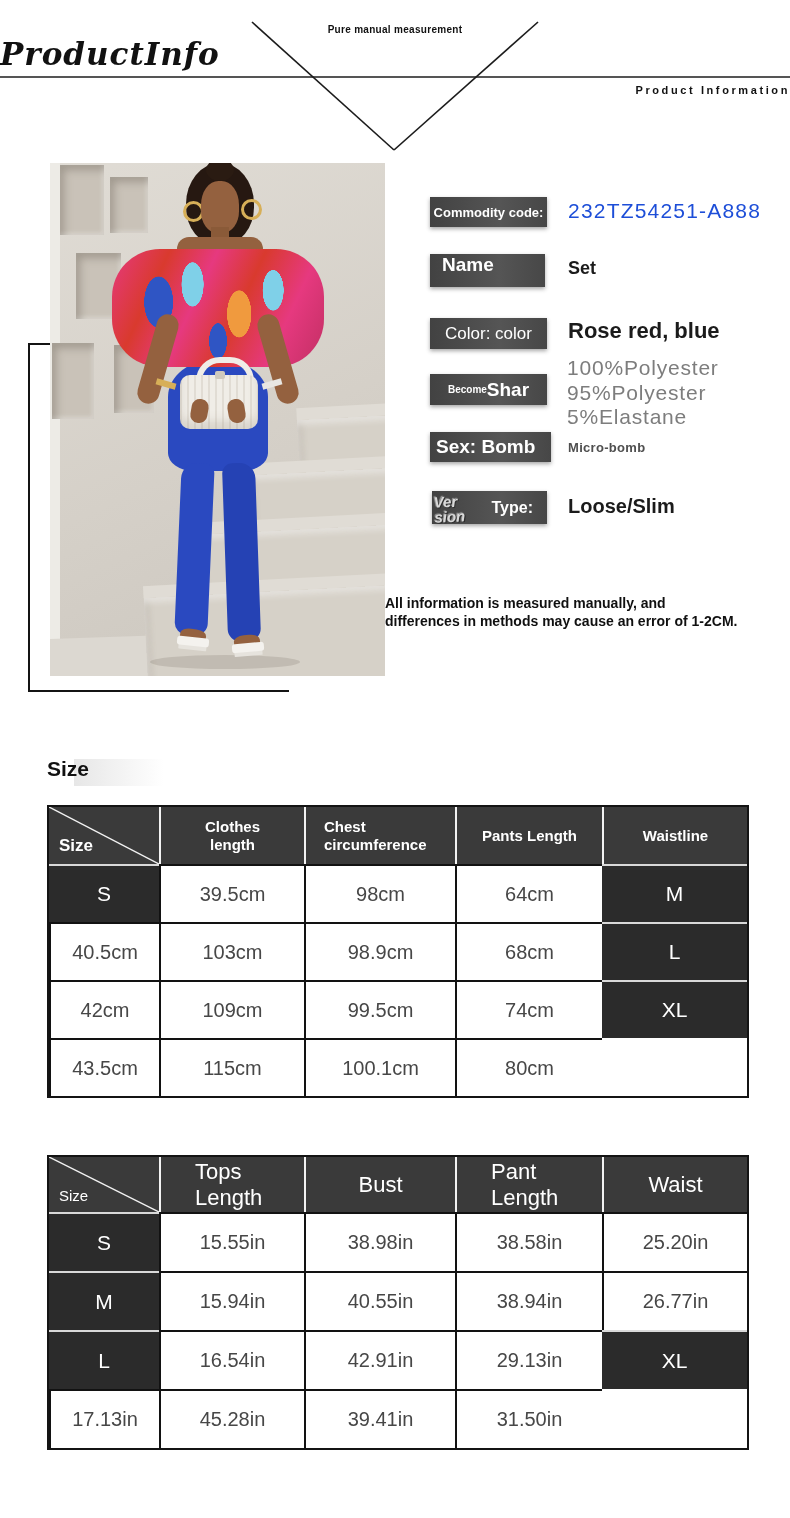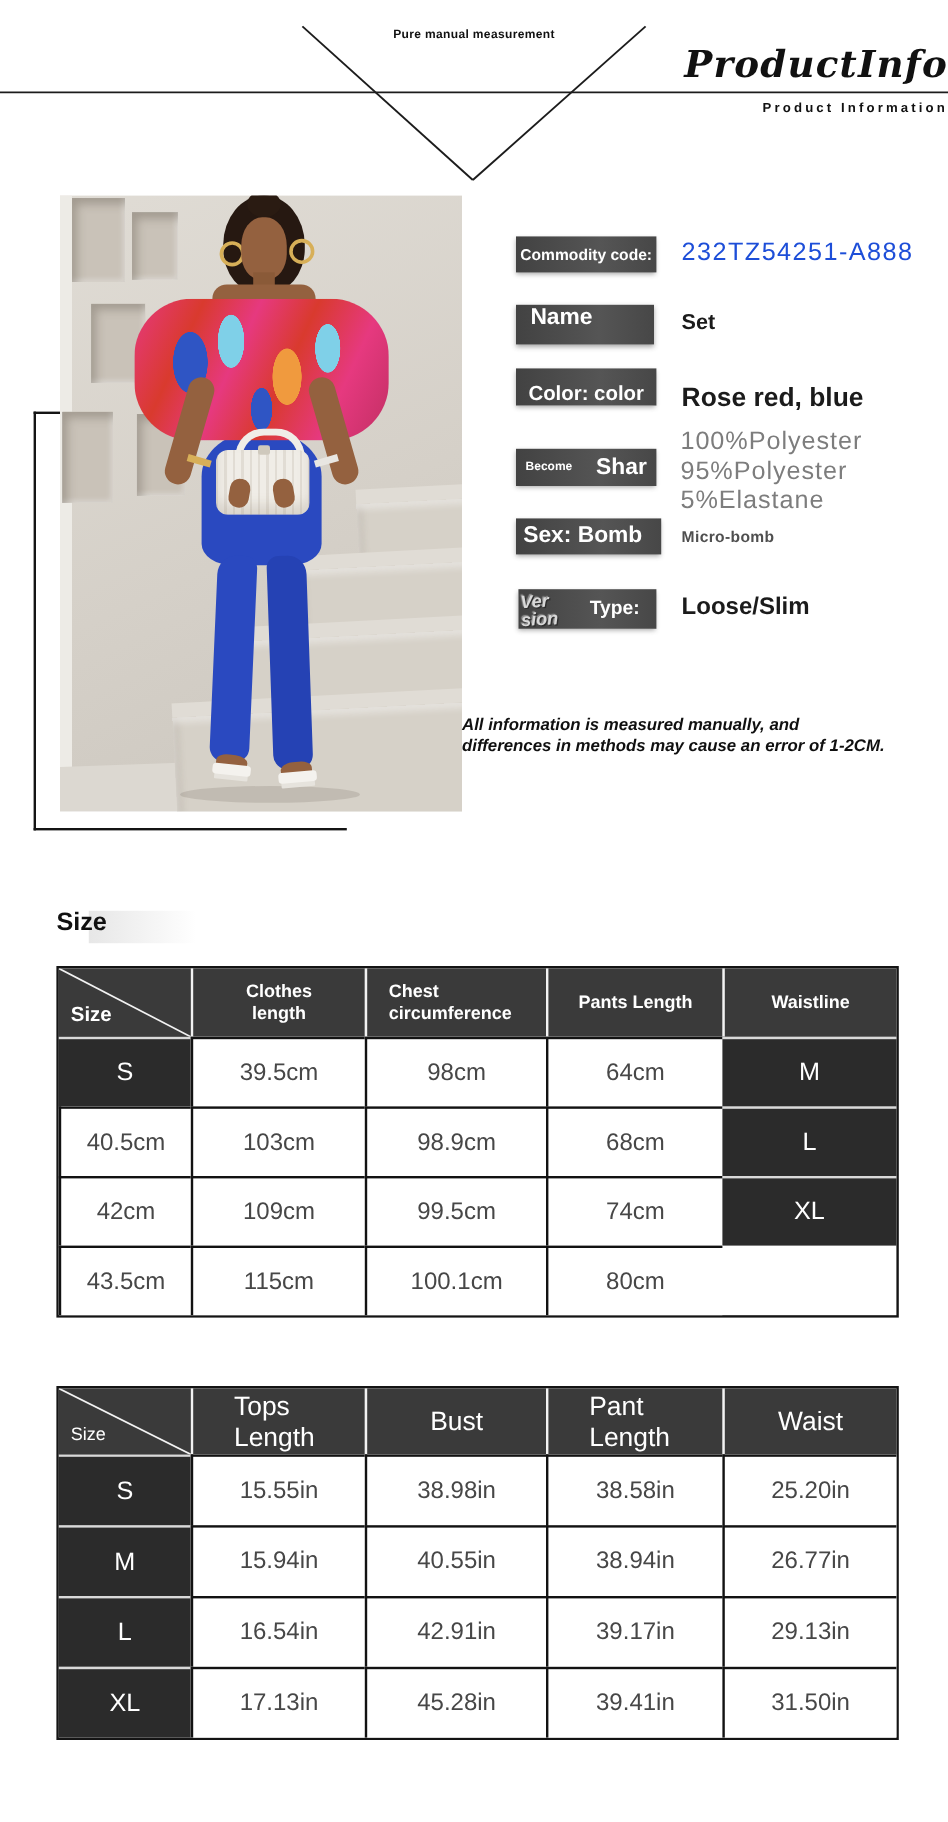"ProductInfo" .title { text-align: right -> left }
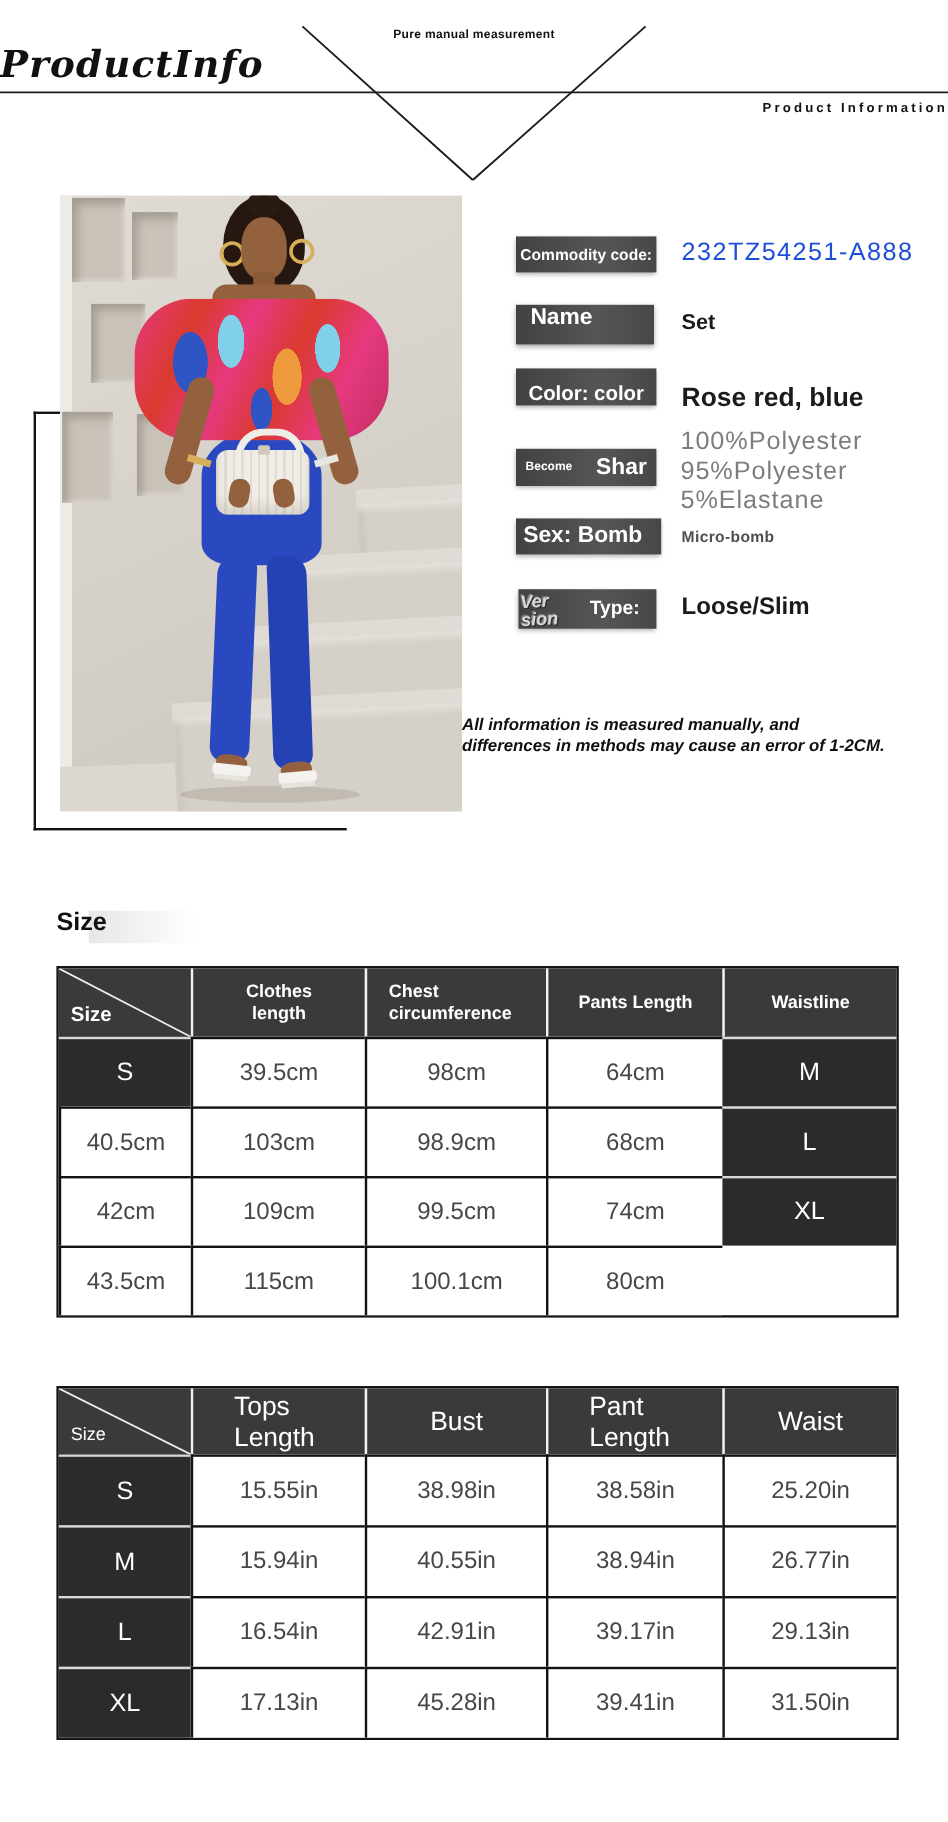"Color: color" .lbox-color { align-items: flex-end -> center; font-weight: 700 -> 400; top: 307px -> 318px }
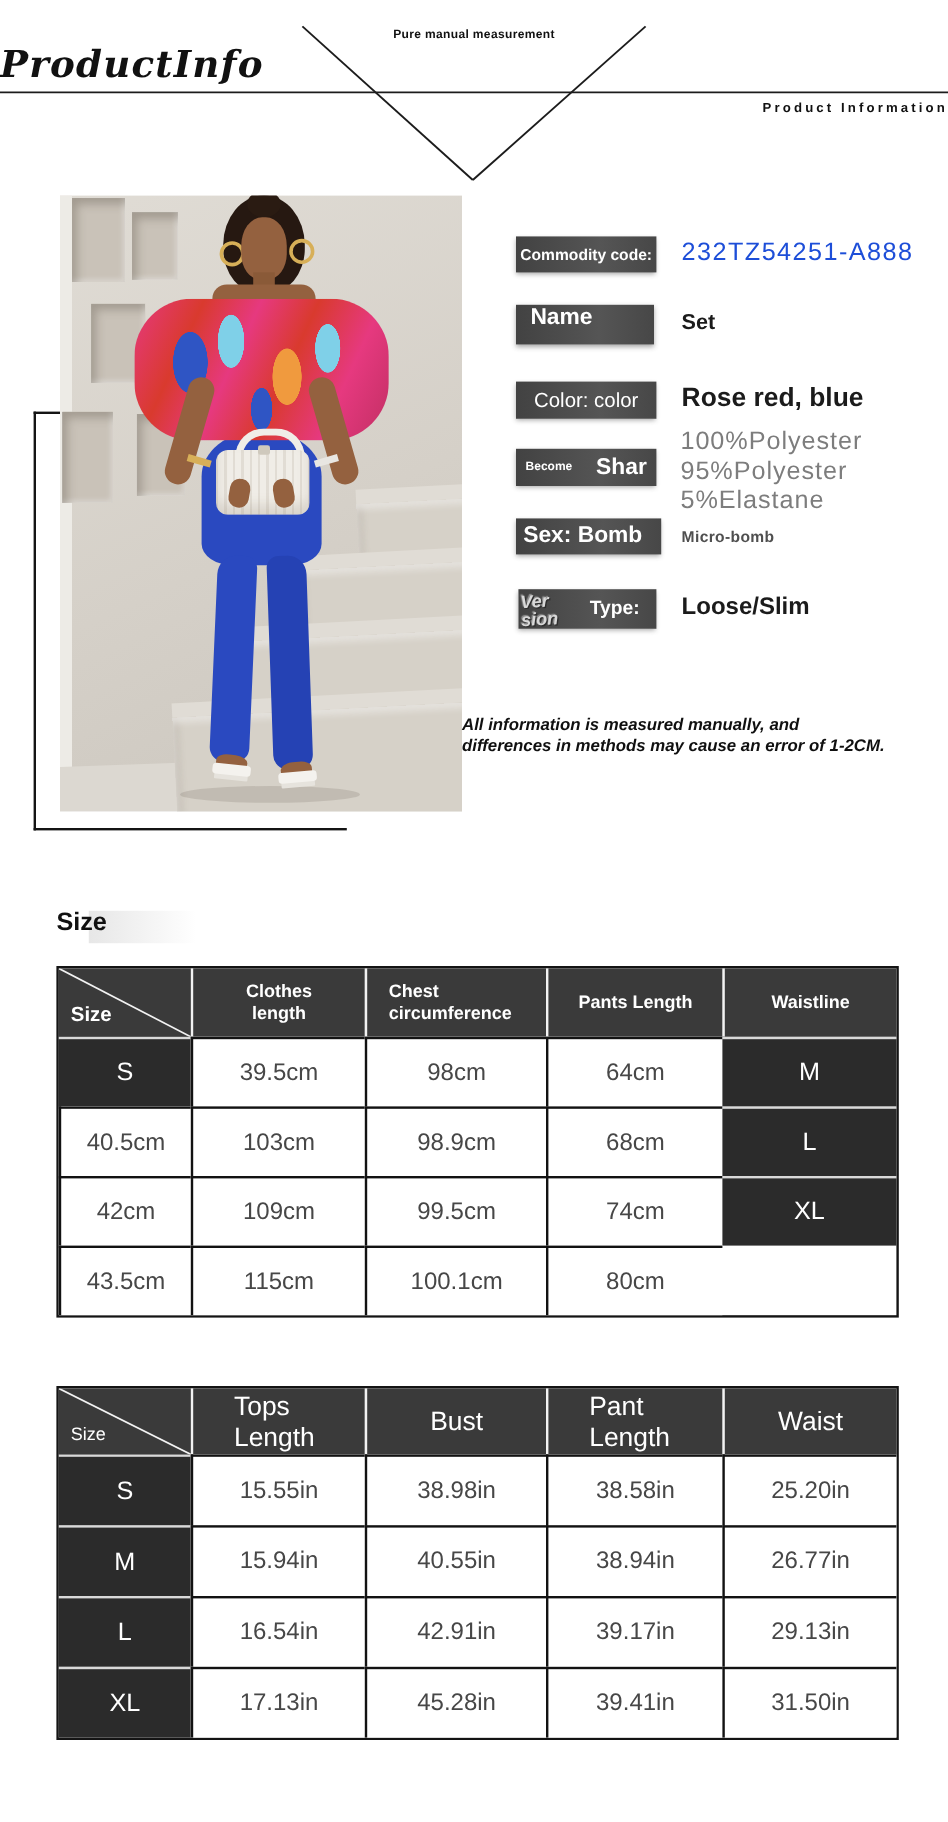"Become" .lbox-fabric { justify-content: space-between -> center }
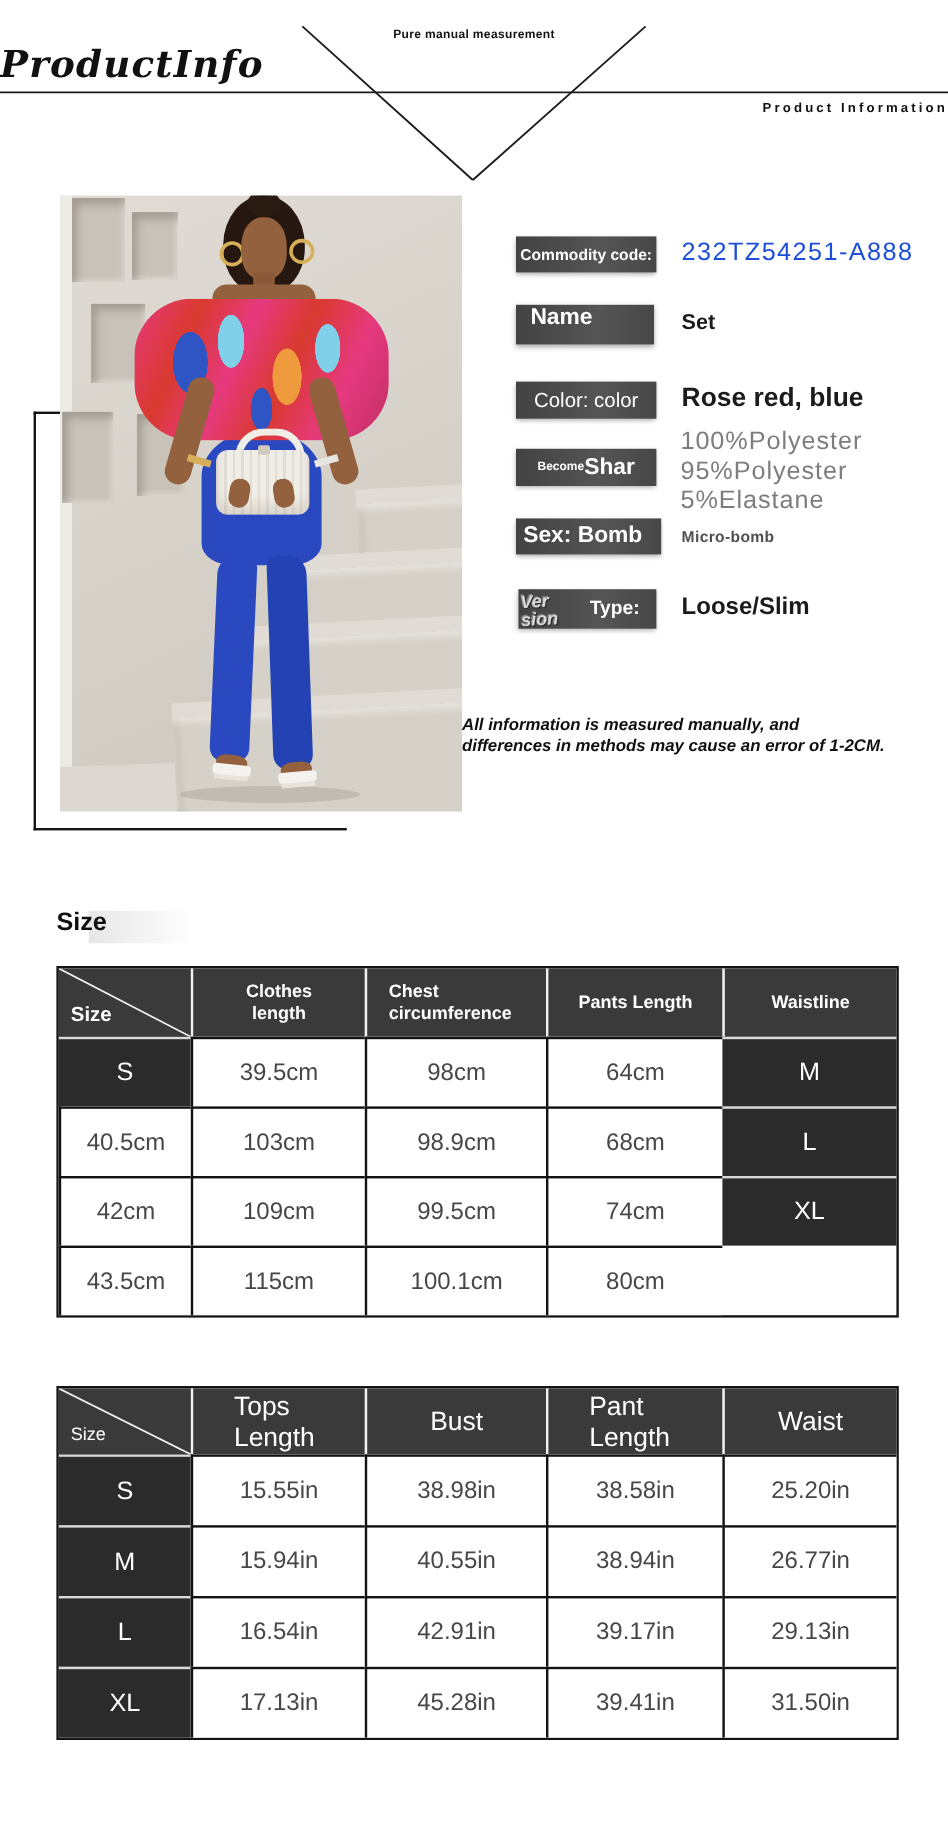"All information is measured manually," .disclaimer span { font-style: italic -> none }
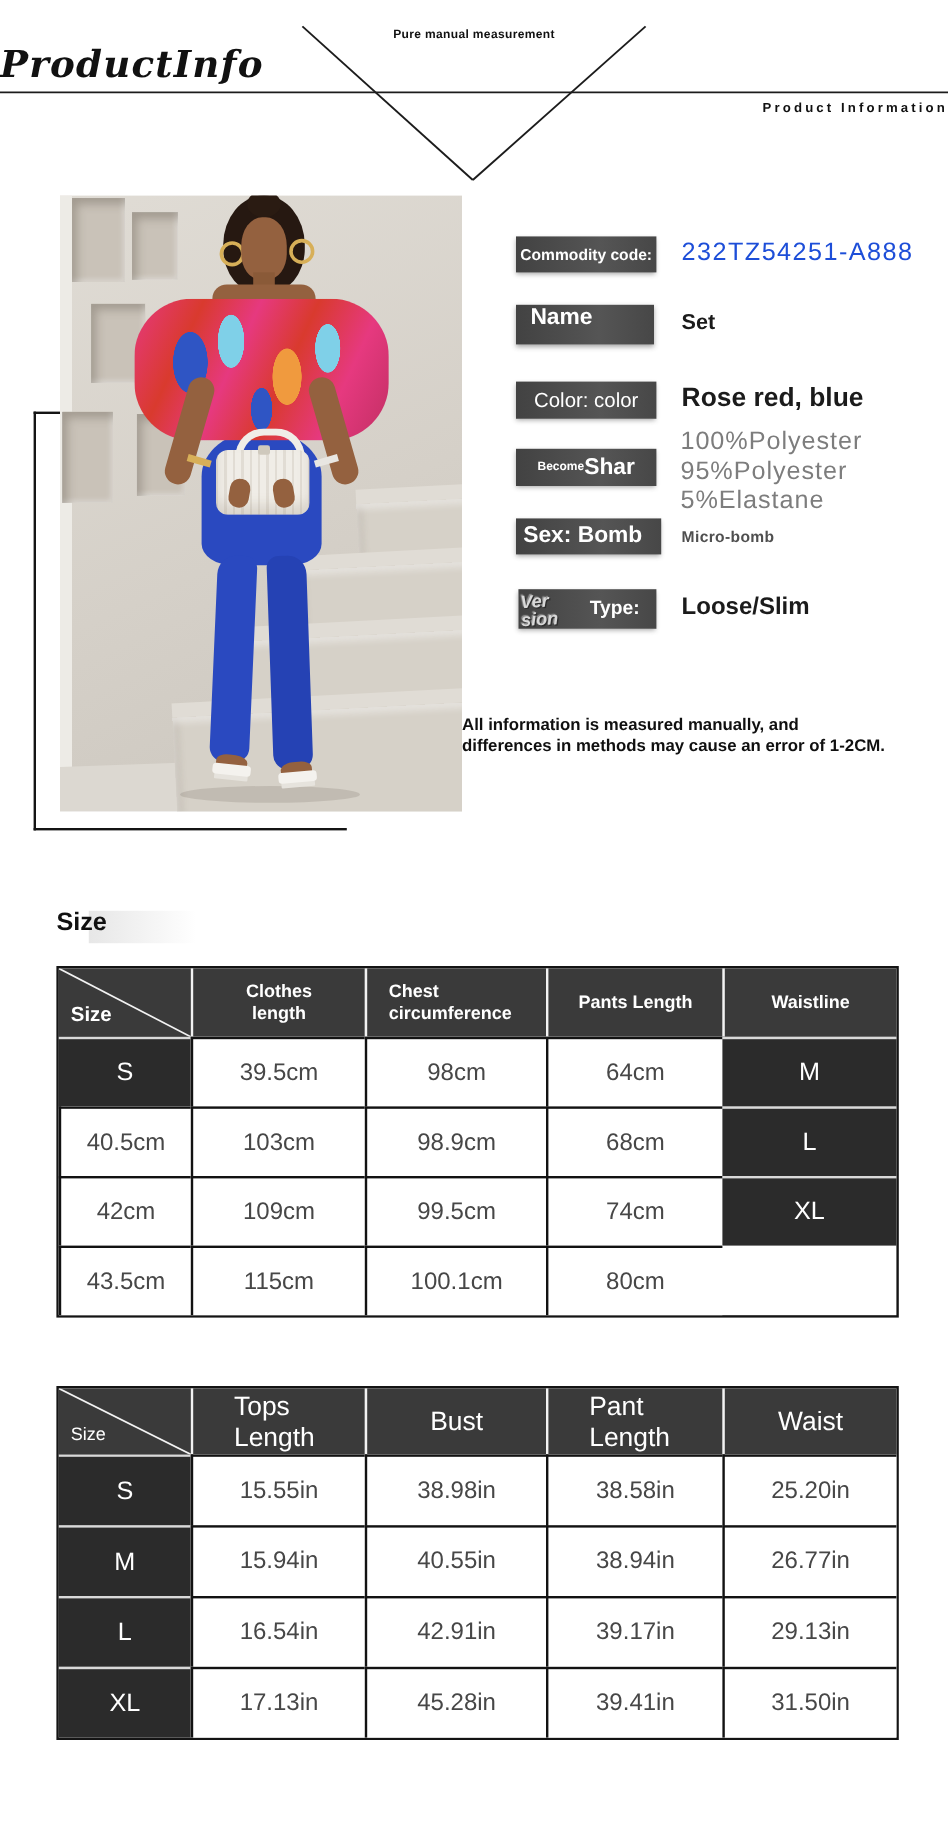"39.17in" div.cell { html: <div>39.17in</div> -> none }
